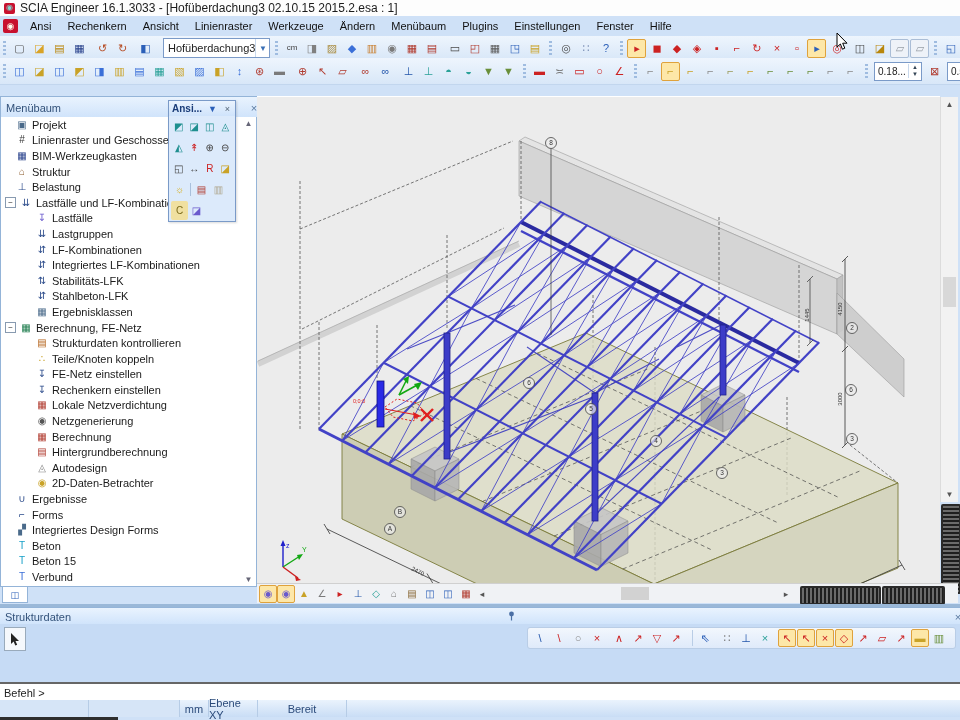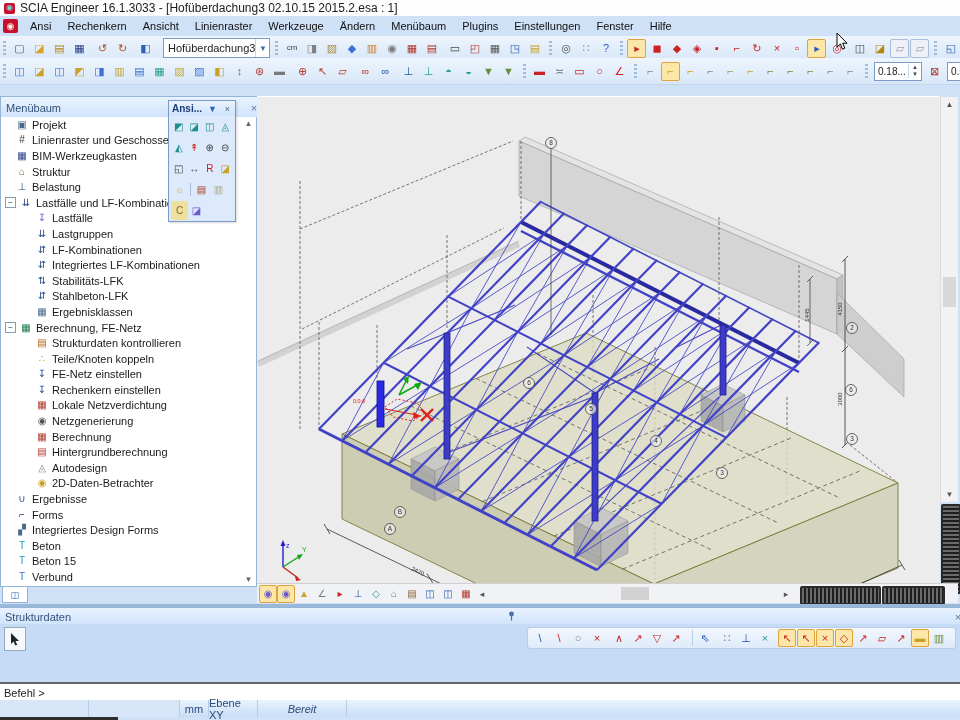"Bereit" span.scell { font-style: italic -> none }
